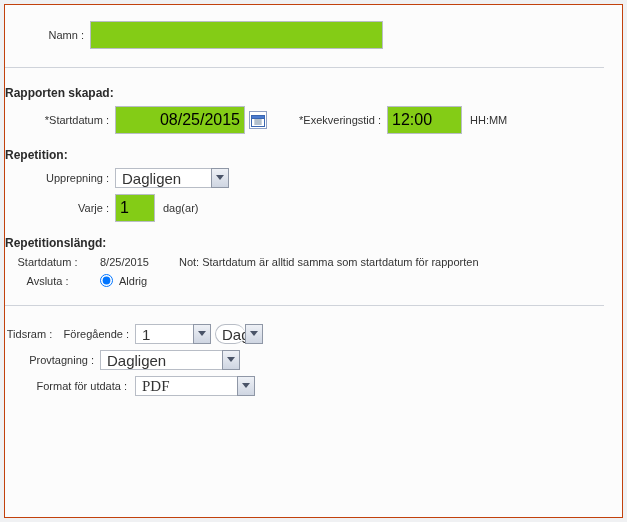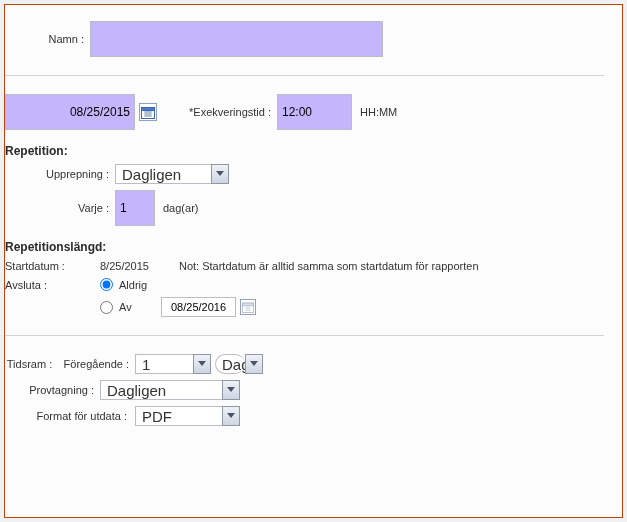"Rapporten skapad:" div.section-title { html: none -> <div>Rapporten skapad:</div> }
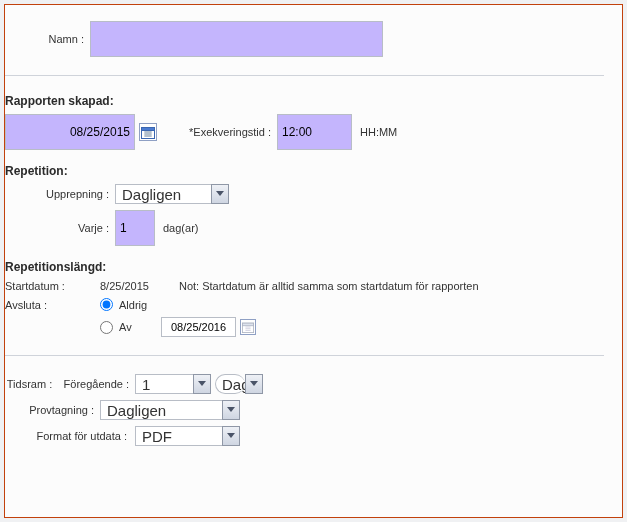"*Startdatum :" span.label { html: none -> <span>*Startdatum :</span> }
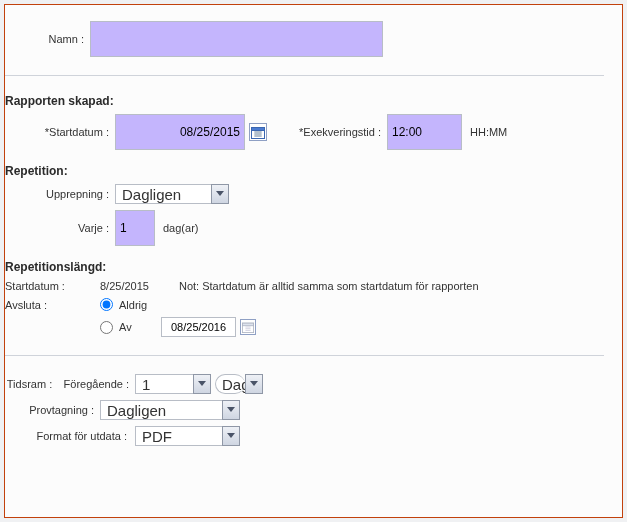"08/25/2015" input[type="text"].tfield { background: #c4b5fd -> #84cc16; font-size: 12px -> 16px; height: 36px -> 28px }
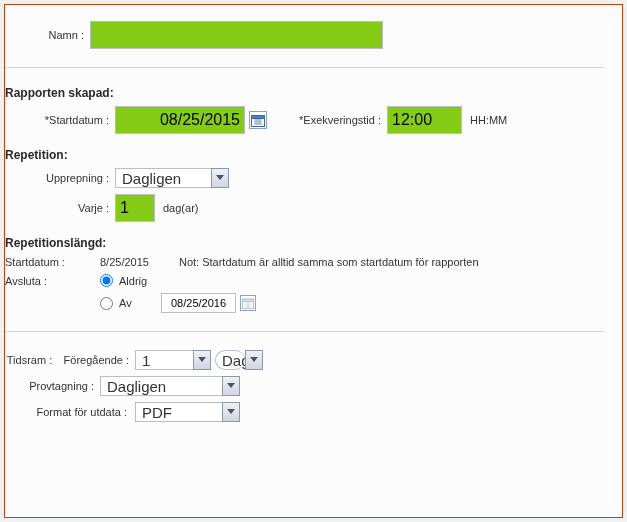"Startdatum :" .sublabel { text-align: left -> center }
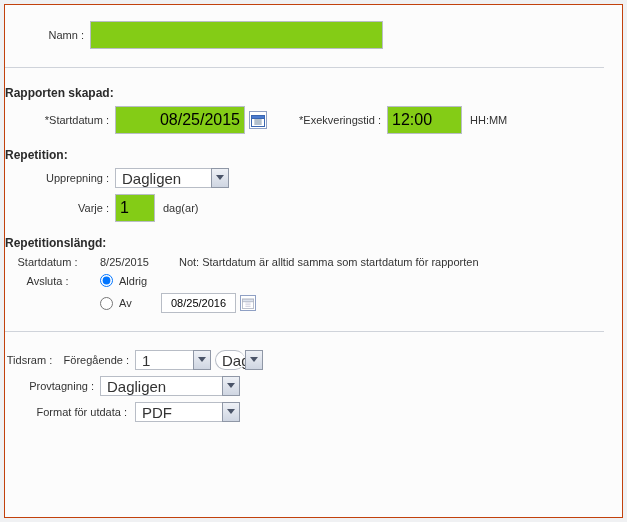"Av" div.row { html: <div> <span></span> <input> <span>Av</span> <input> <span> <svg> <rect></rect> <rect></rect> <line></line> <line></line> <line></line> </svg> </span> </div> -> none }
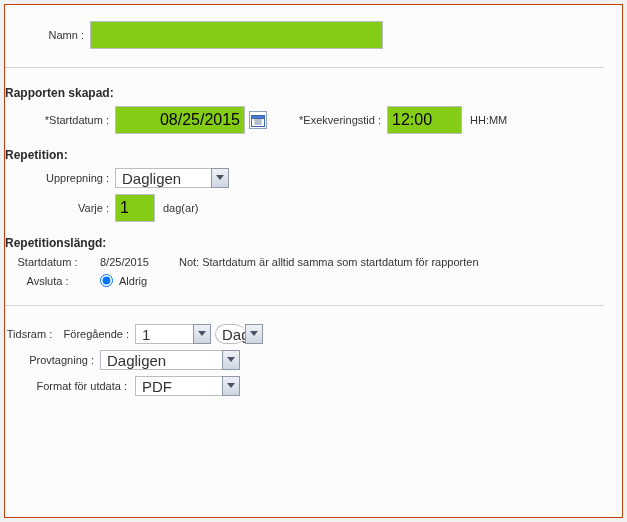"PDF" span.dd-text { font-family: none -> Liberation Serif, serif; width: 87px -> 102px }
